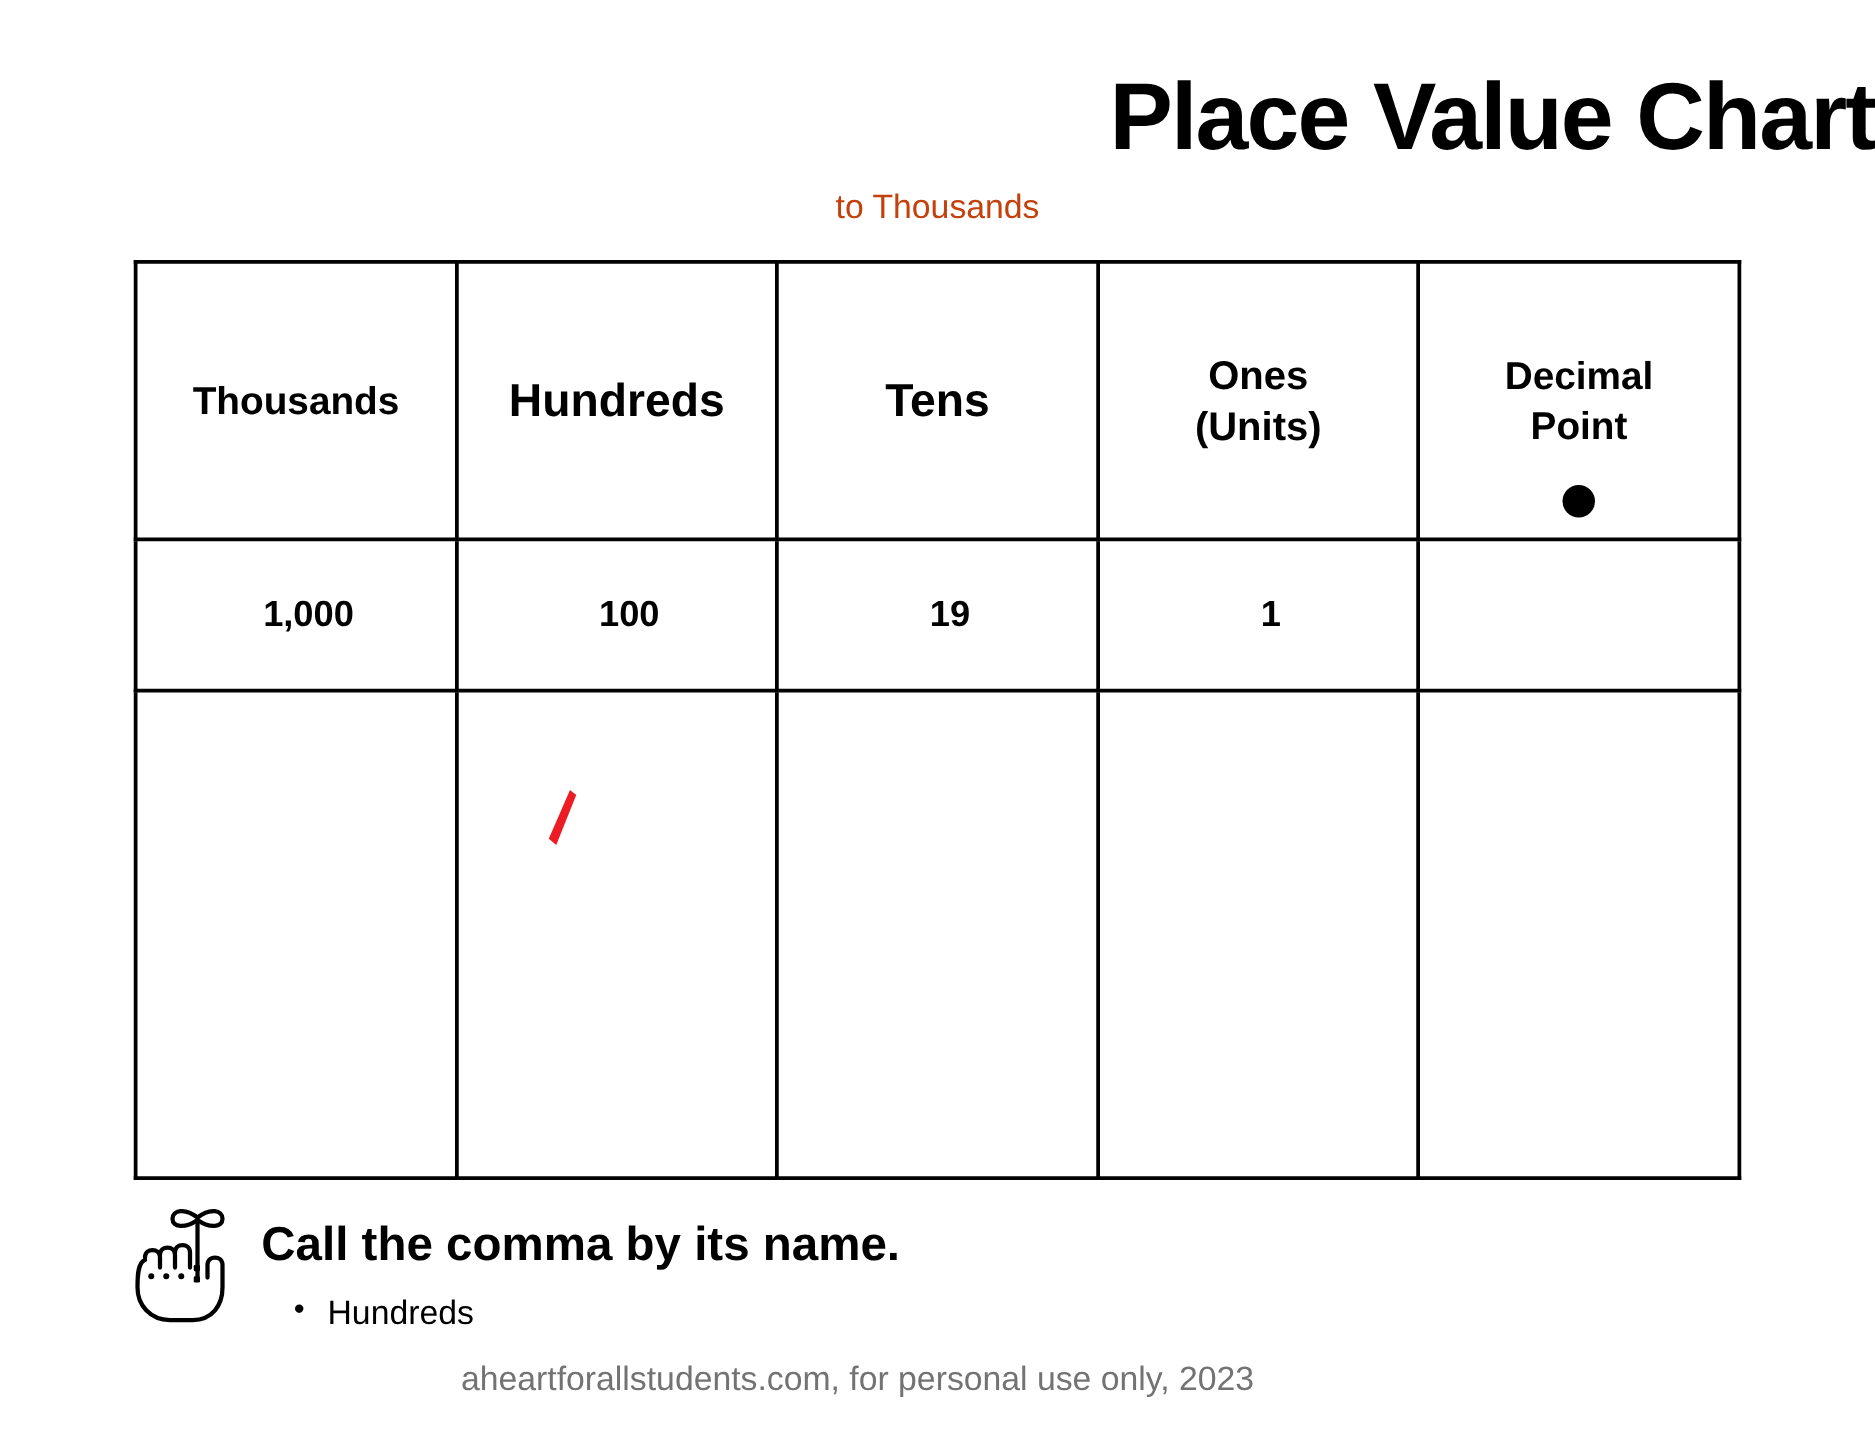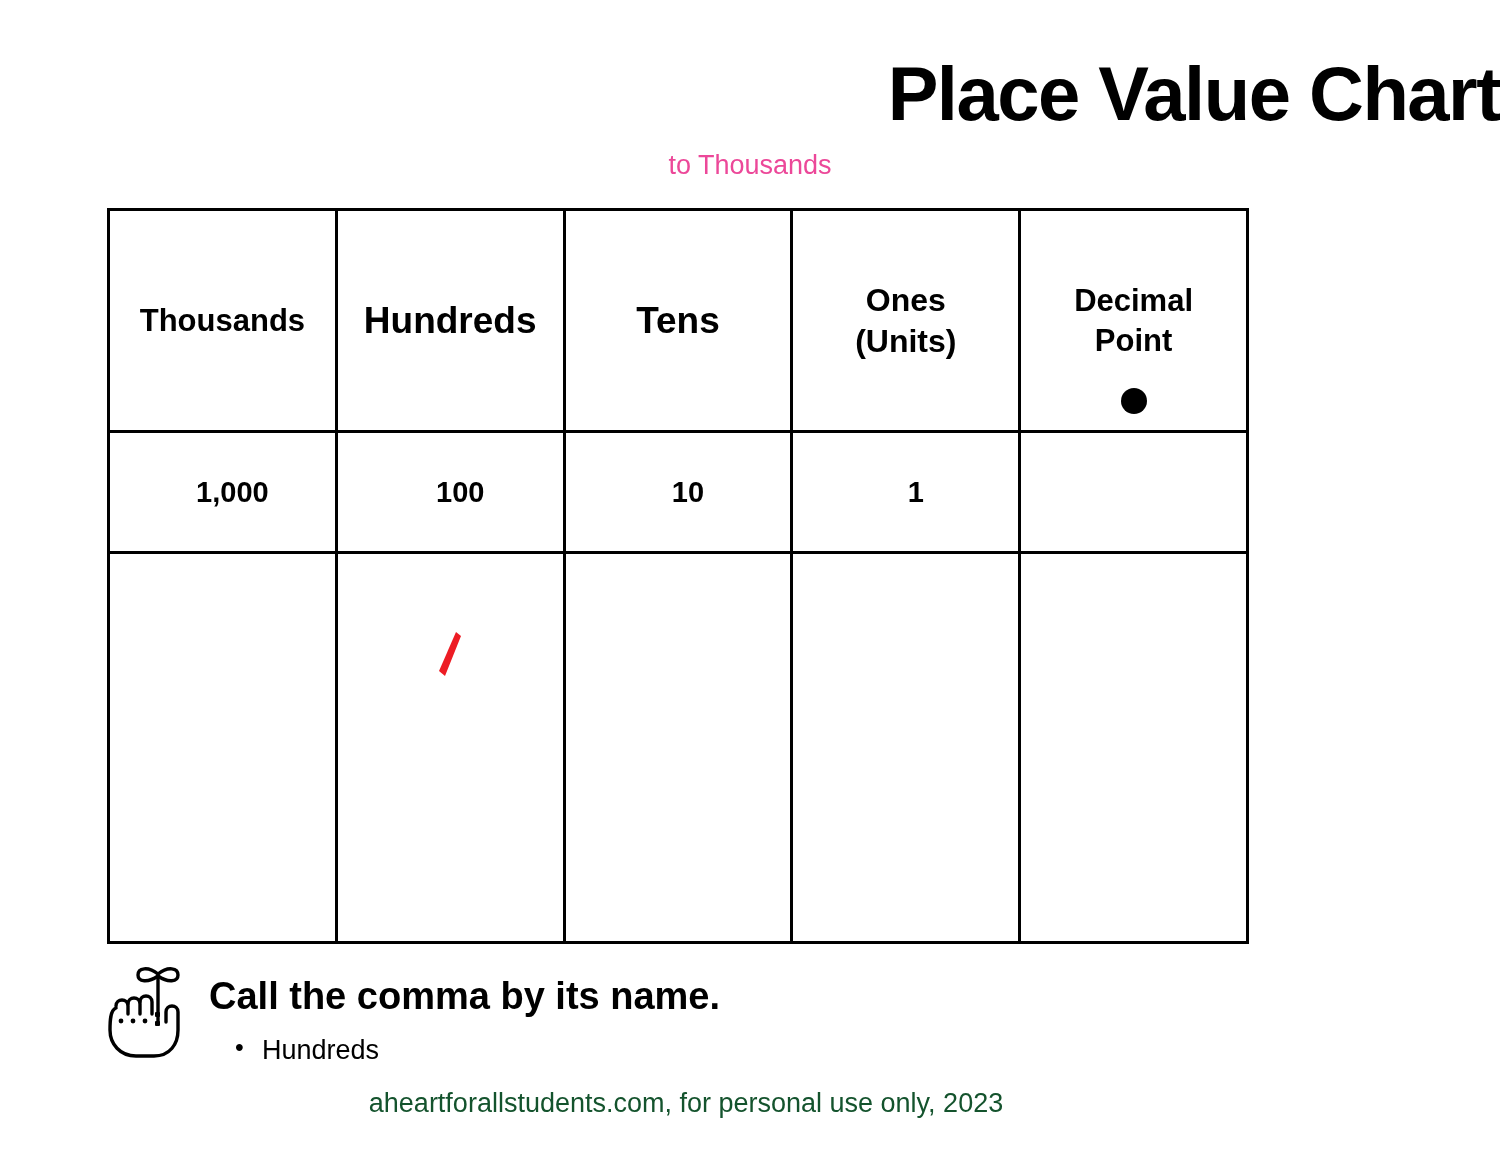"to Thousands" .page-subtitle { color: #ec4899 -> #c2410c }
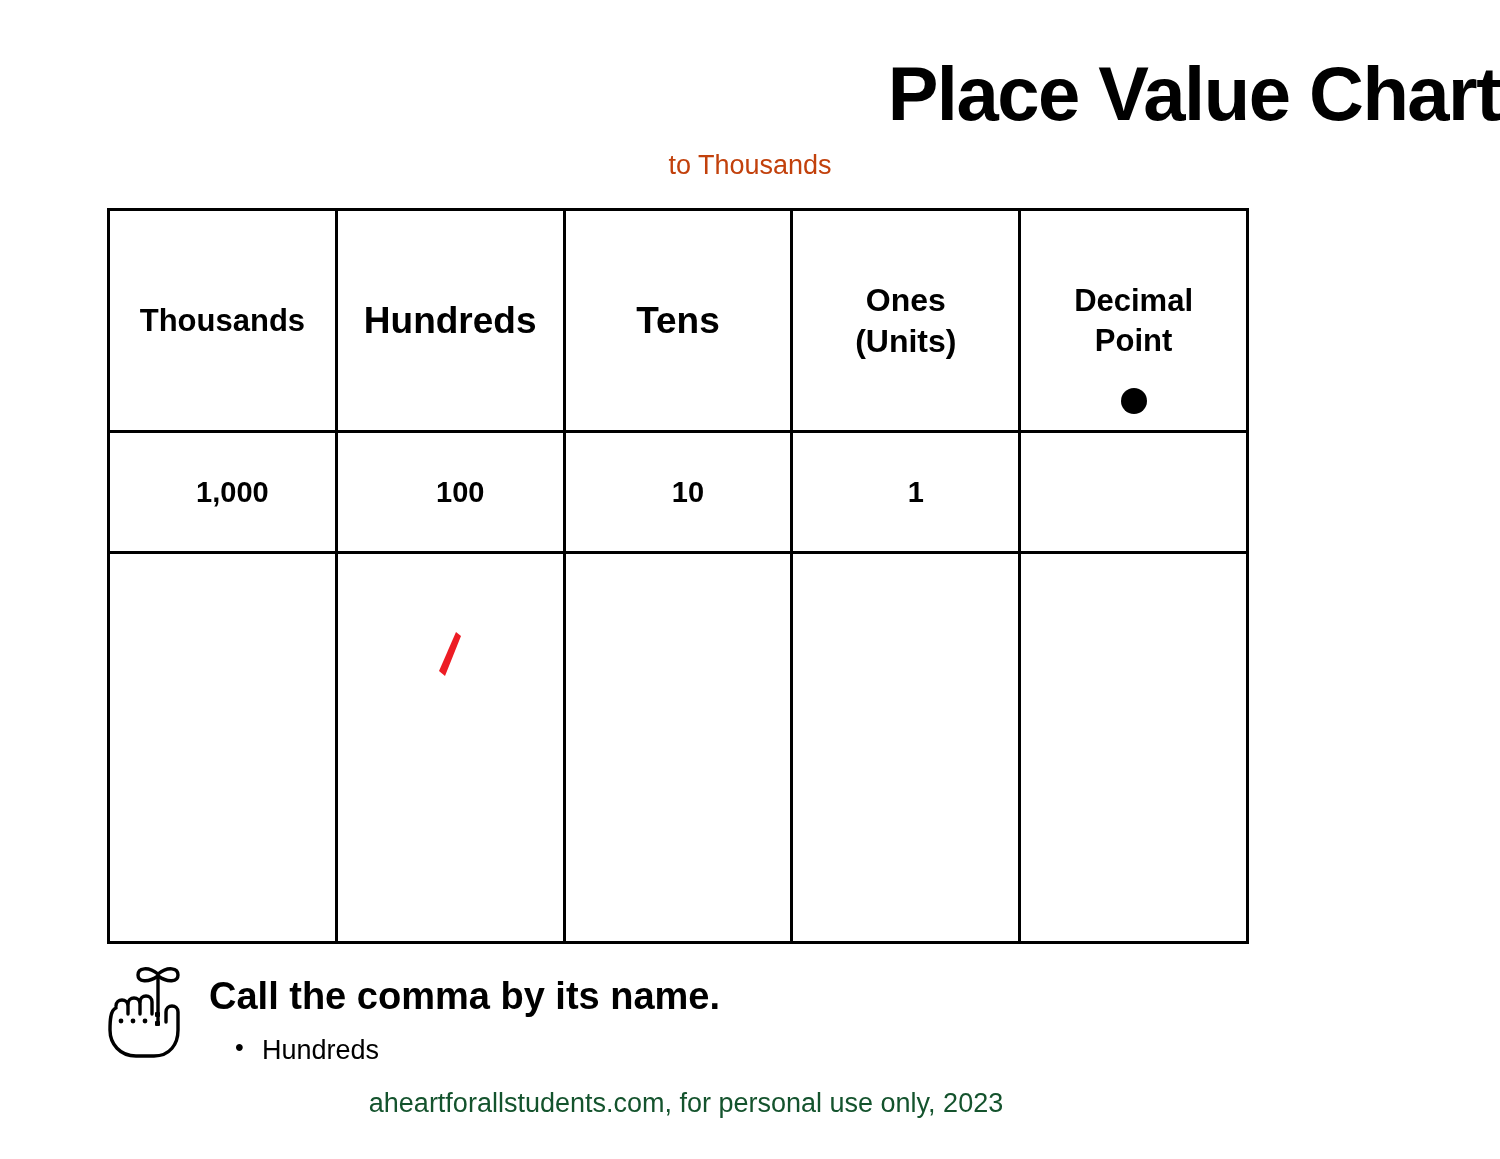"Thousands" .chart-wrap { width: 1142px -> 1286px }
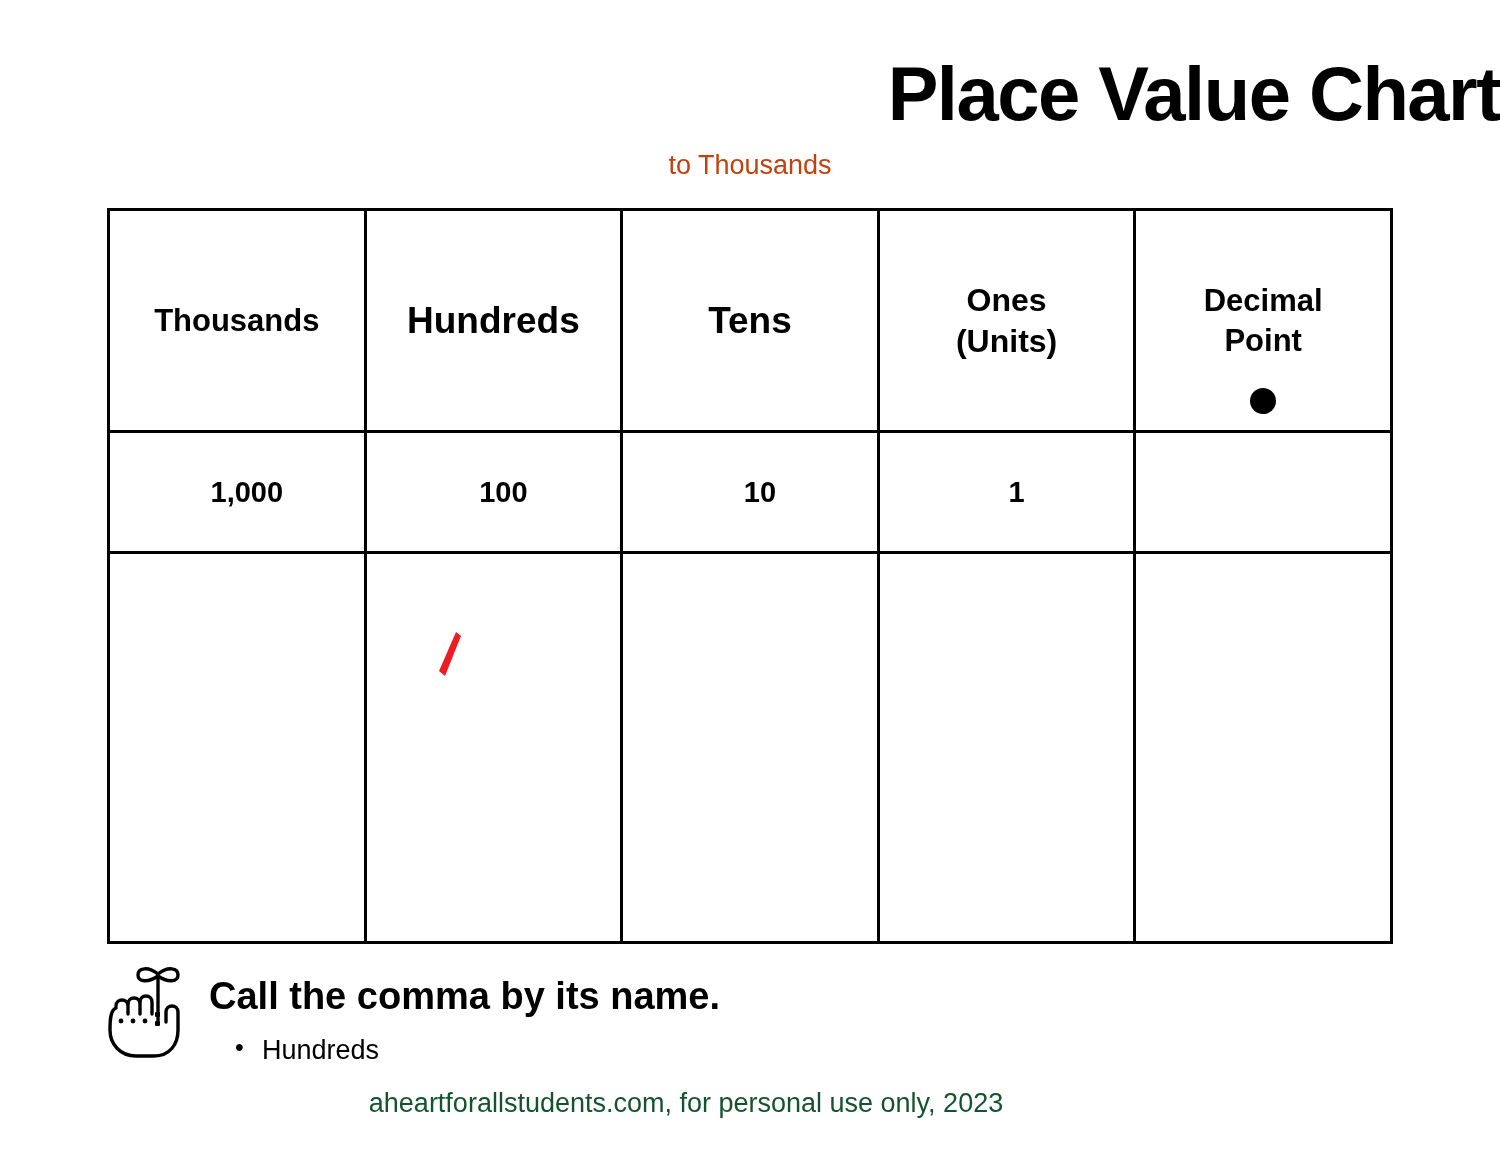"10" span.val-label { text: 10 -> 19 }
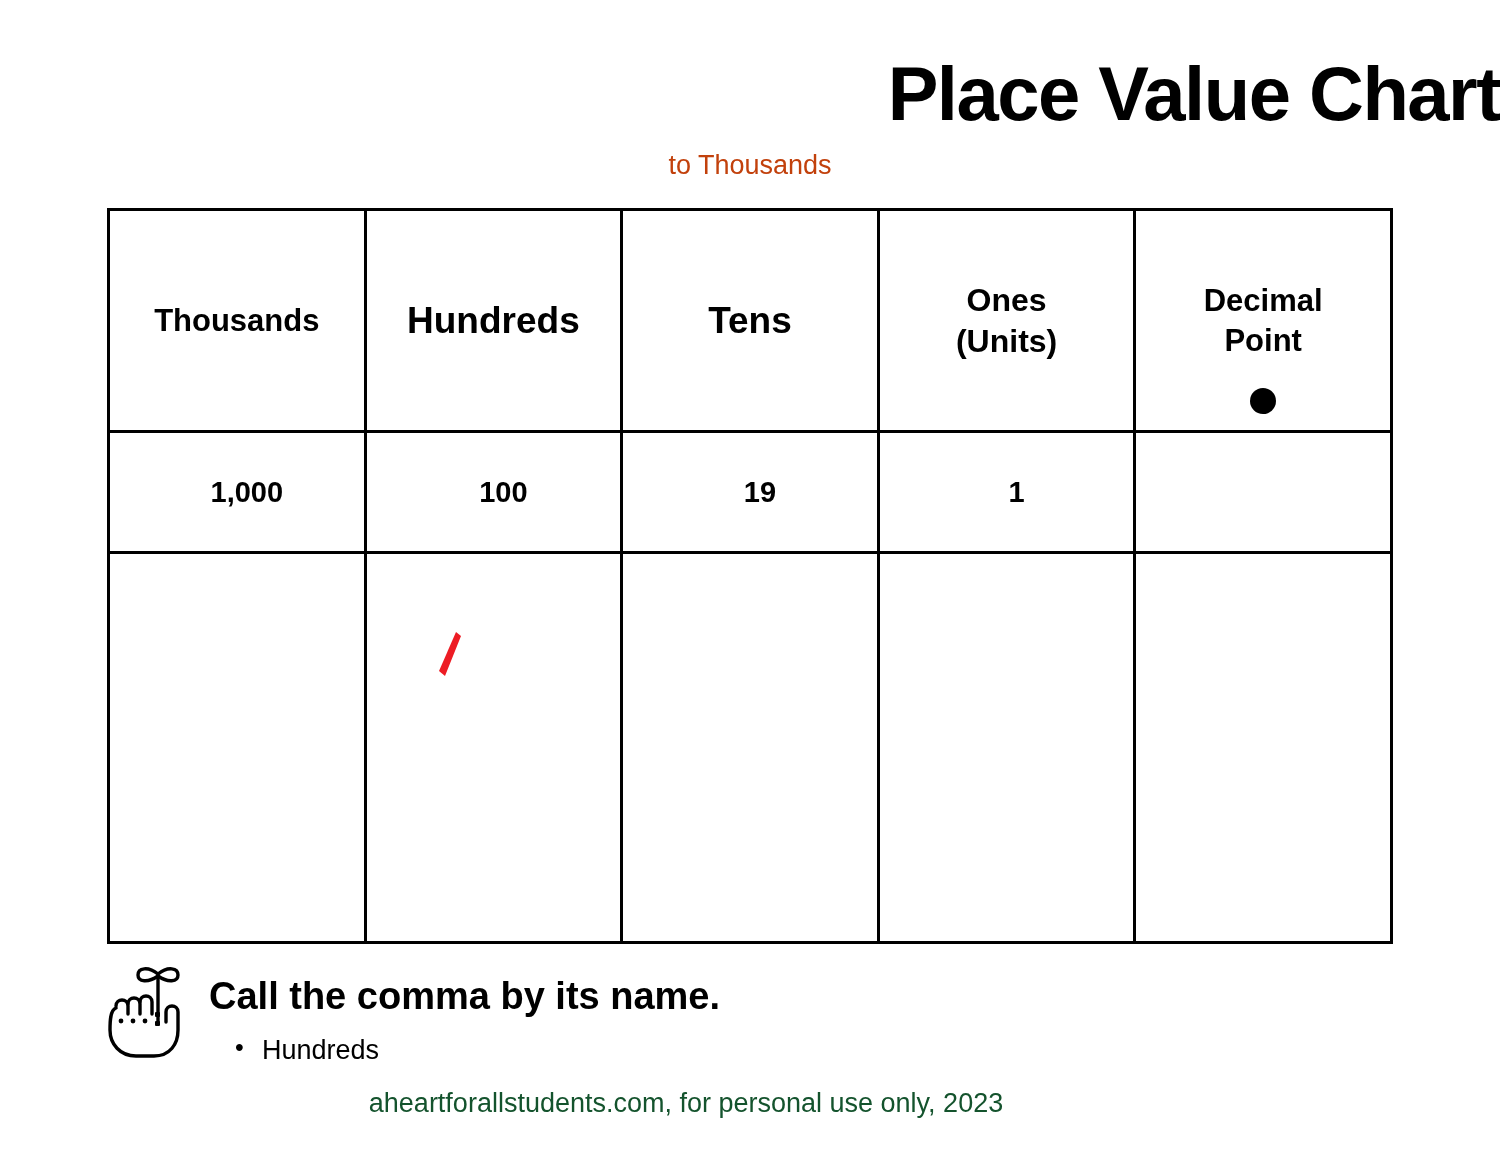"aheartforallstudents.com, for personal" .copyright { color: #14532d -> #737373 }
